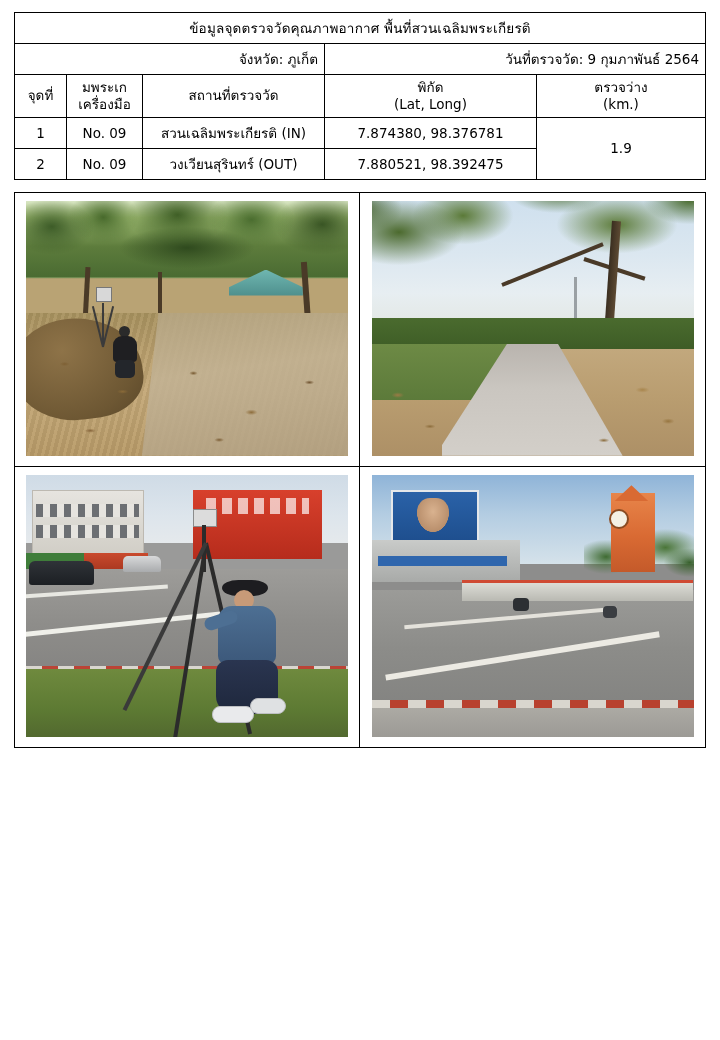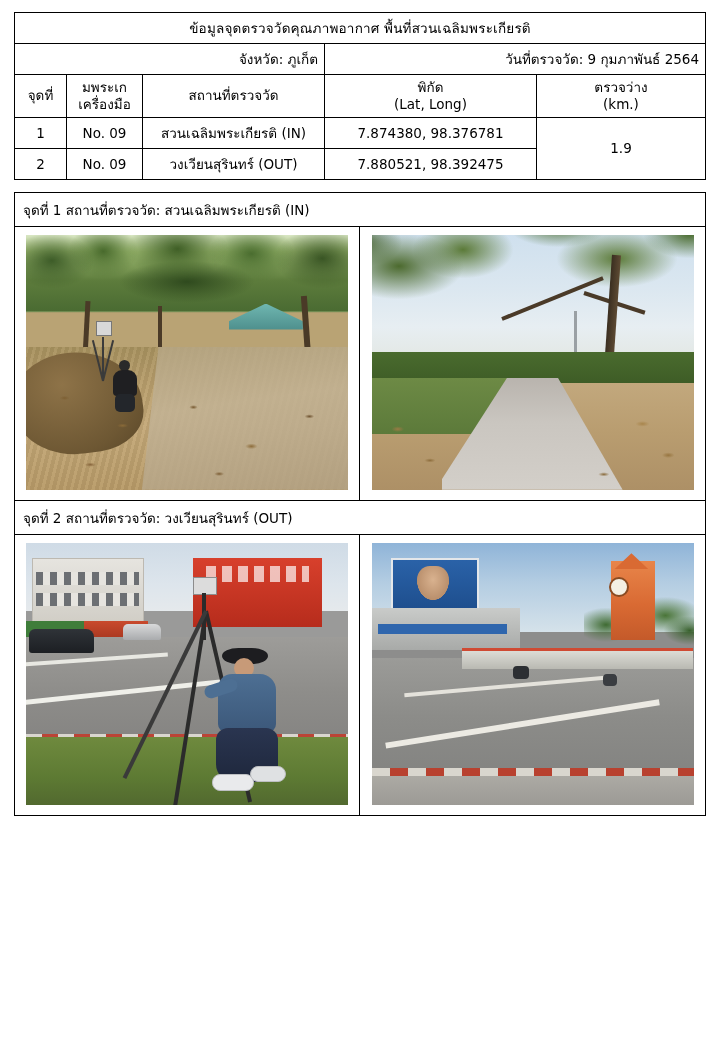"จุดที่ 1 สถานที่ตรวจวัด:" div.caption { html: <div>จุดที่ 1 สถานที่ตรวจวัด: สวนเฉลิมพระเกียรติ (IN)</div> -> none }
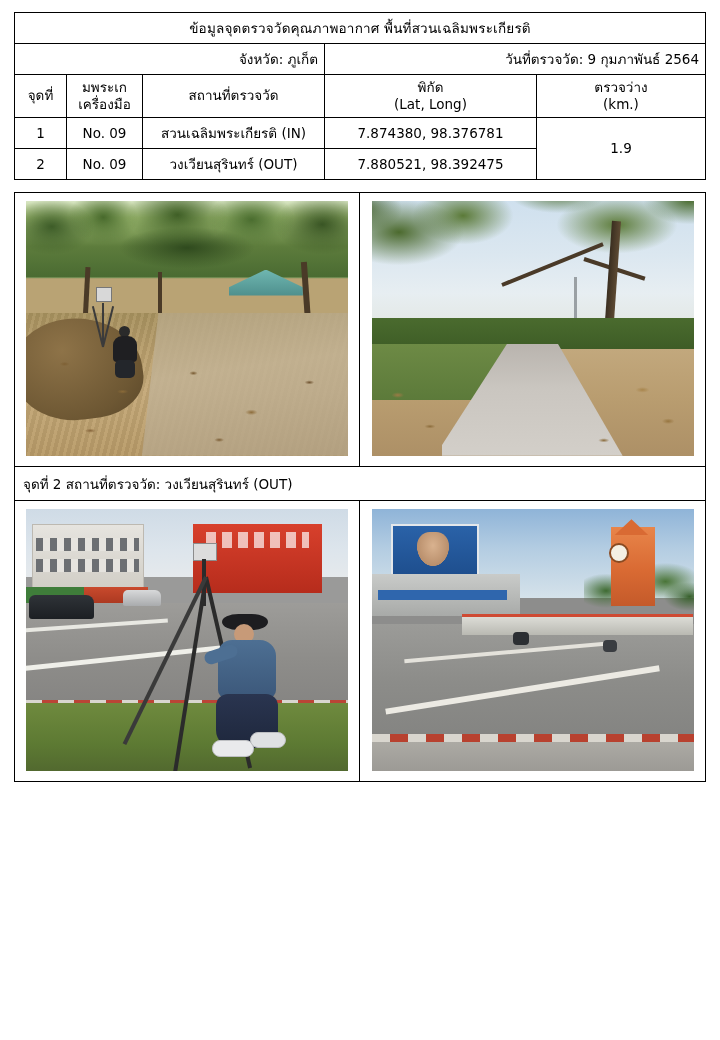"จุดที่ 2 สถานที่ตรวจวัด: วงเวียนสุรินทร์" div.caption { html: <div>จุดที่ 2 สถานที่ตรวจวัด: วงเวียนสุรินทร์ (OUT)</div> -> none }
